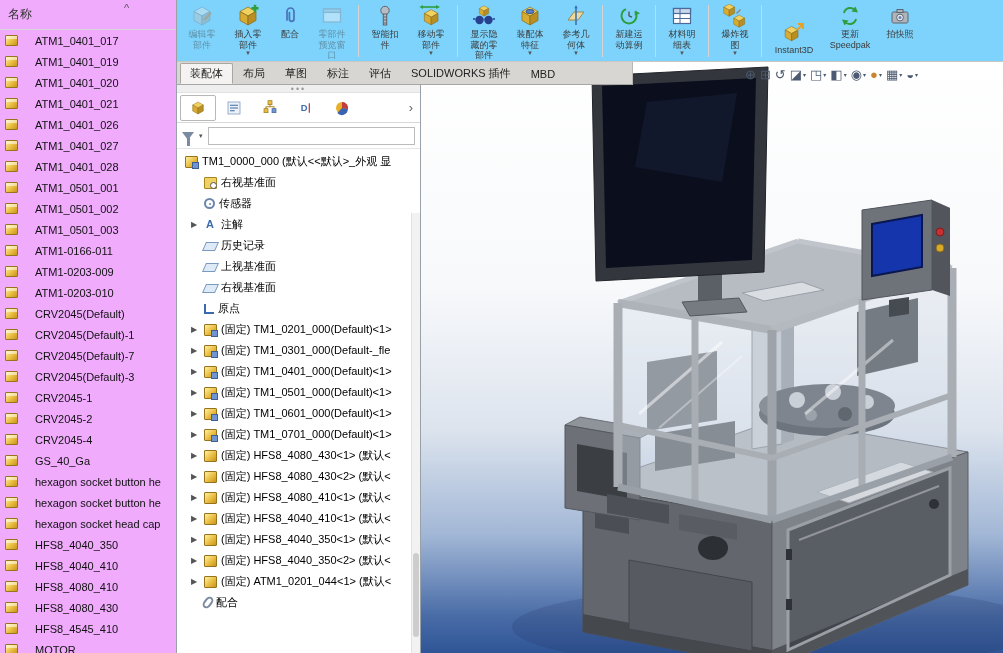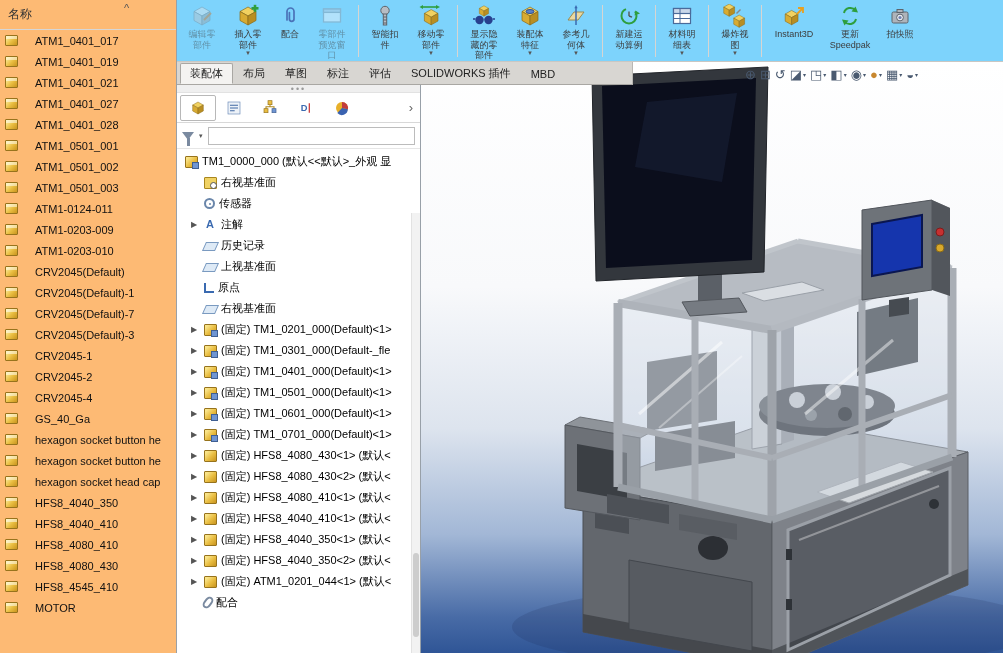"名称" .file-panel { background: #fdba74 -> #f0abfc }
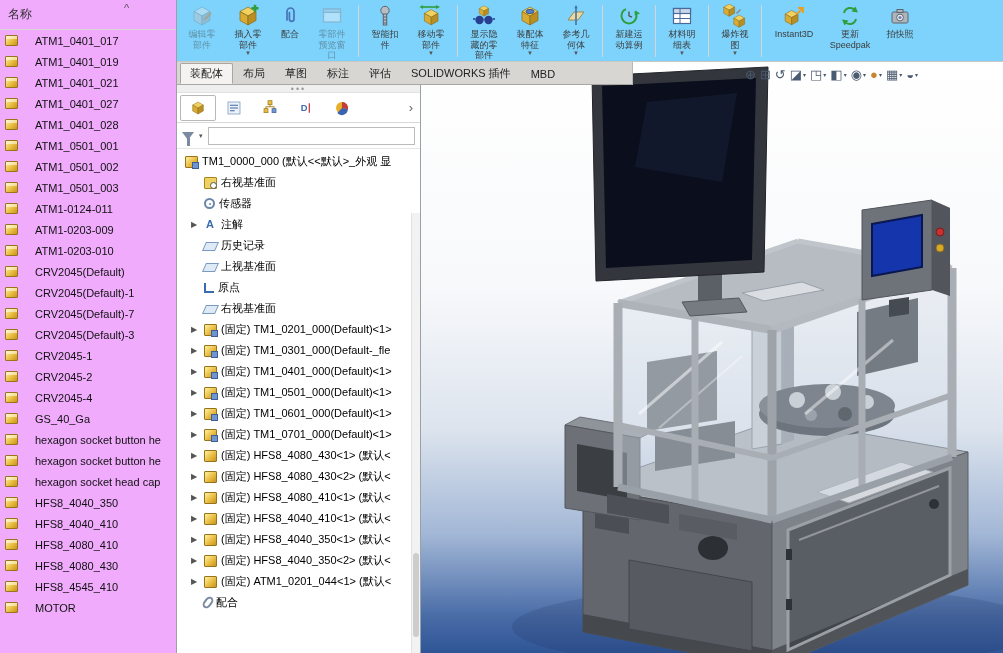"Instant3D" .rbtn.xwide { margin-top: none -> 16px }
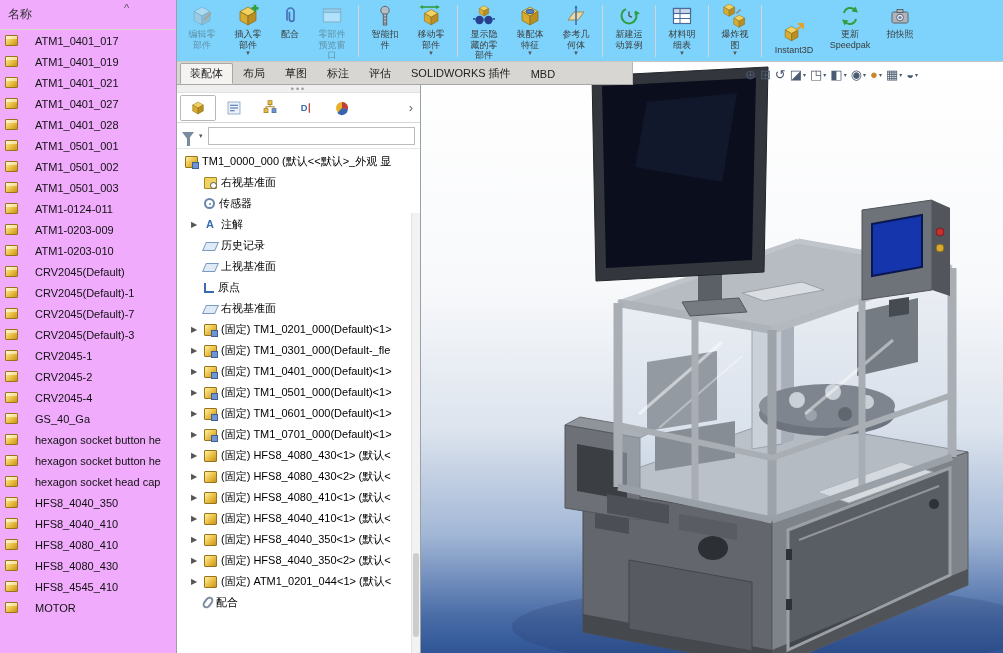"ATM1_0401_020" div.fp-row { html: none -> <div> <span></span> <span>ATM1_0401_020</span> </div> }
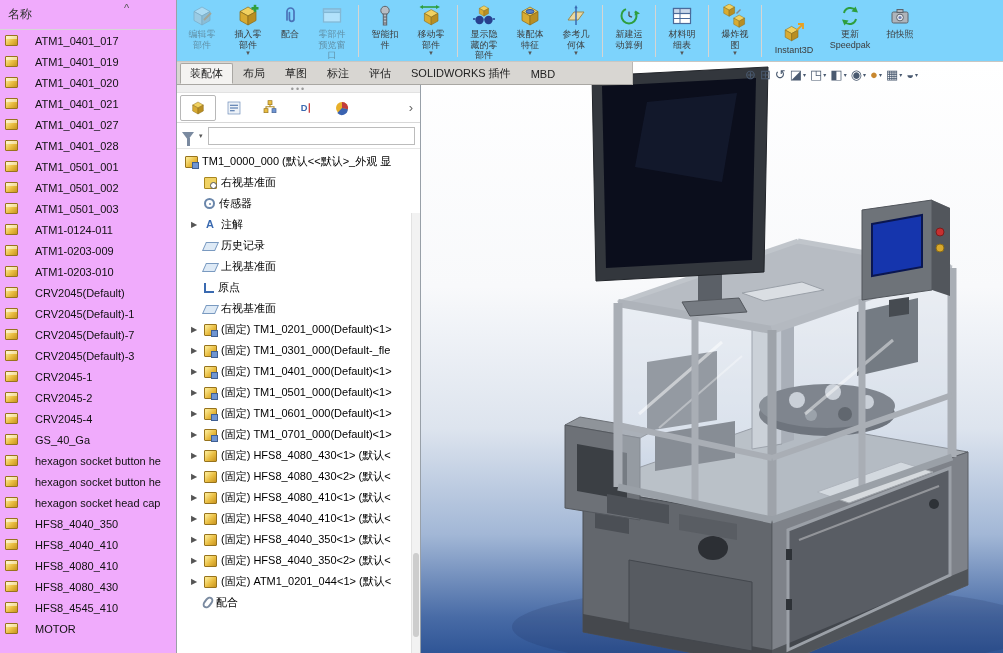"ATM1_0401_026" div.fp-row { html: none -> <div> <span></span> <span>ATM1_0401_026</span> </div> }
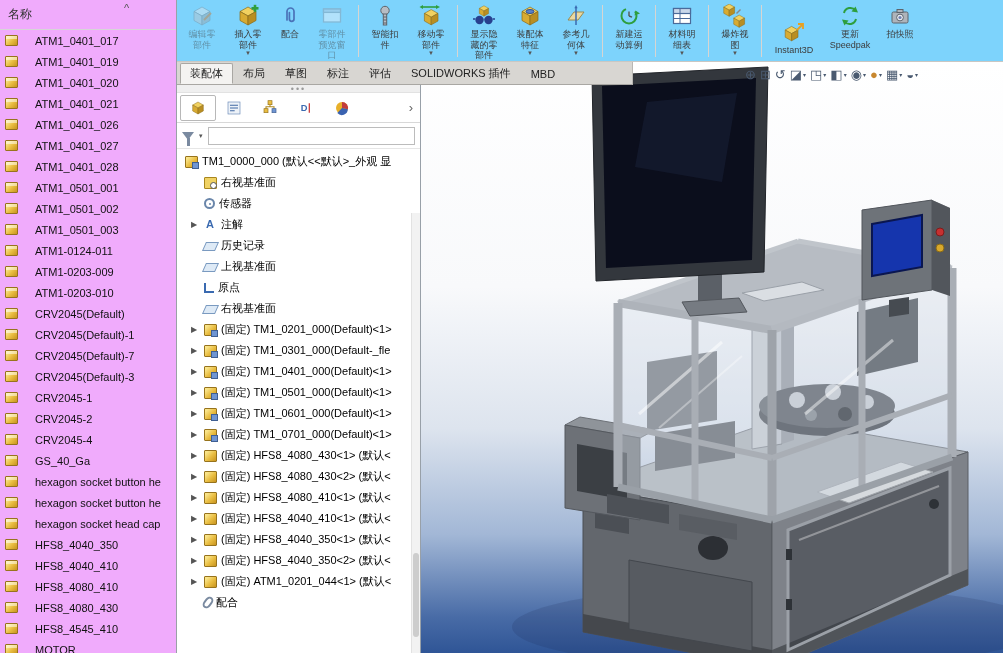"ATM1-0124-011" span { text: ATM1-0124-011 -> ATM1-0166-011 }
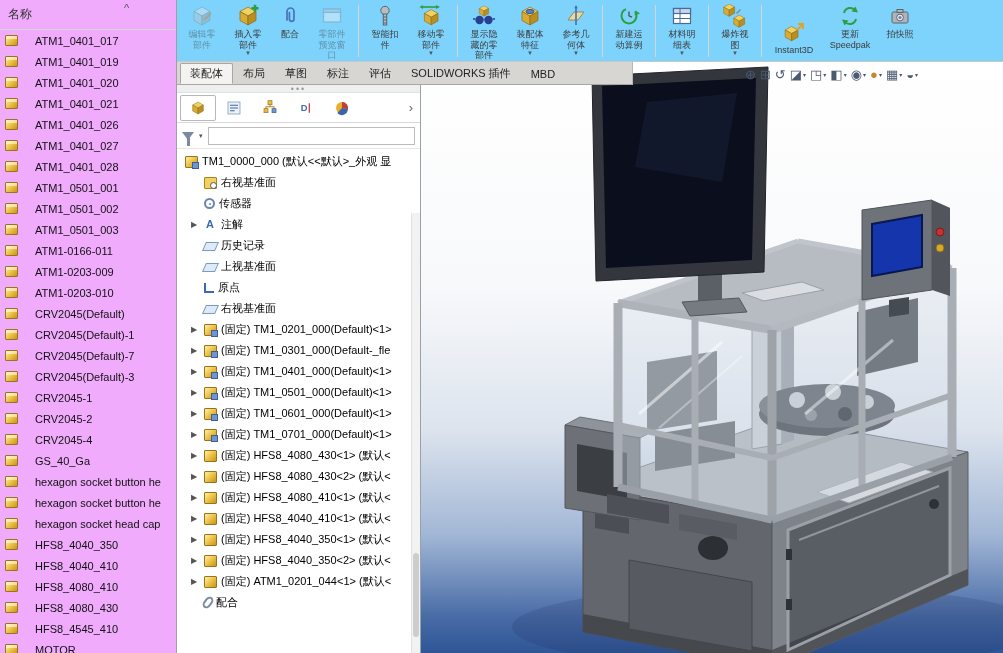"原点" div.trow { order: before "右视基准面" -> after "右视基准面" }
